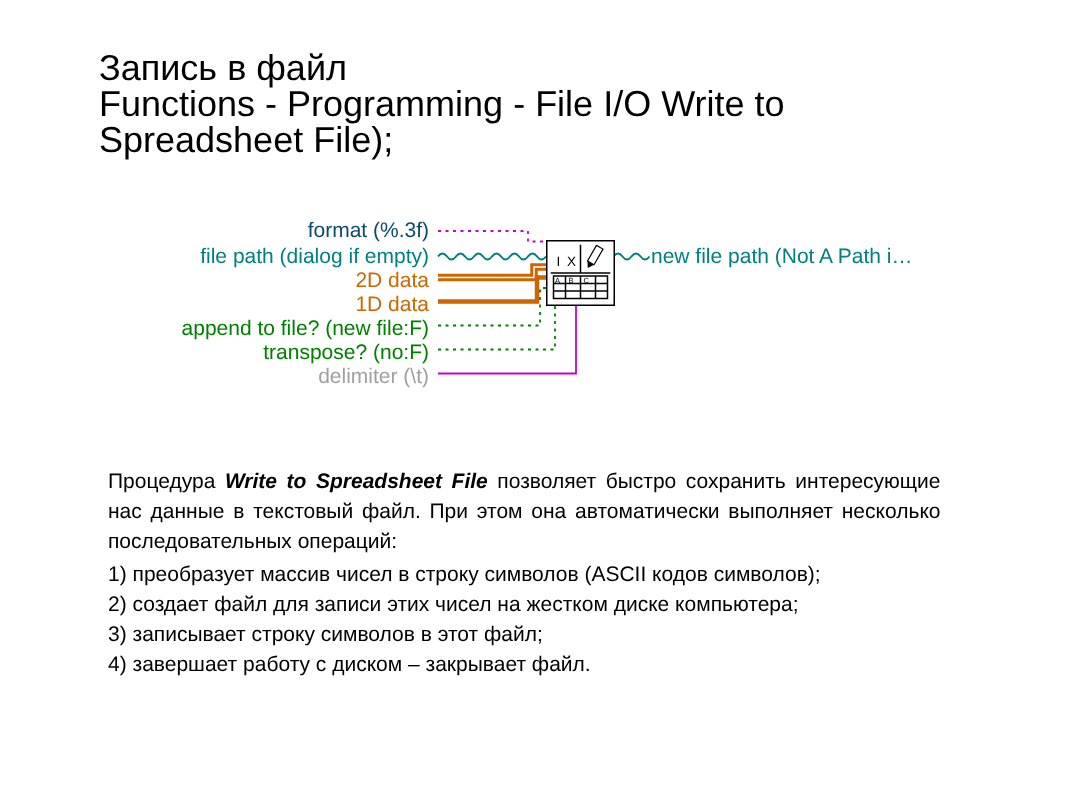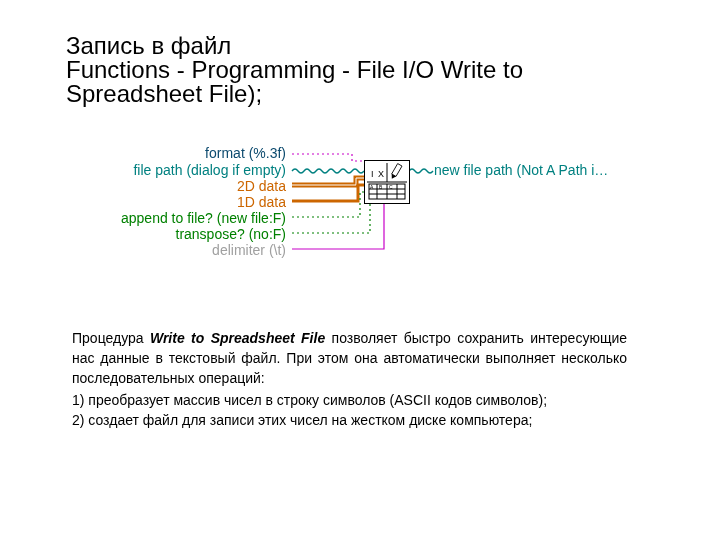"Процедура Write to Spreadsheet File" .body { top: 328px -> 310px }
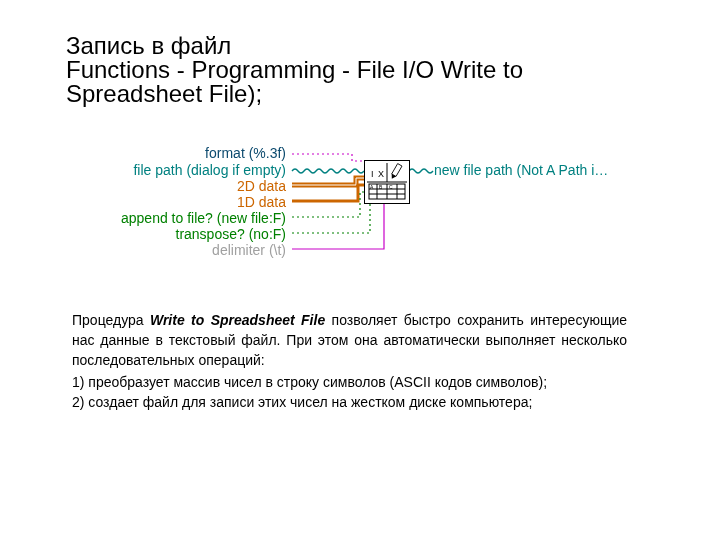"3) записывает строку символов в" p.step { html: none -> <p>3) записывает строку символов в этот файл;</p> }
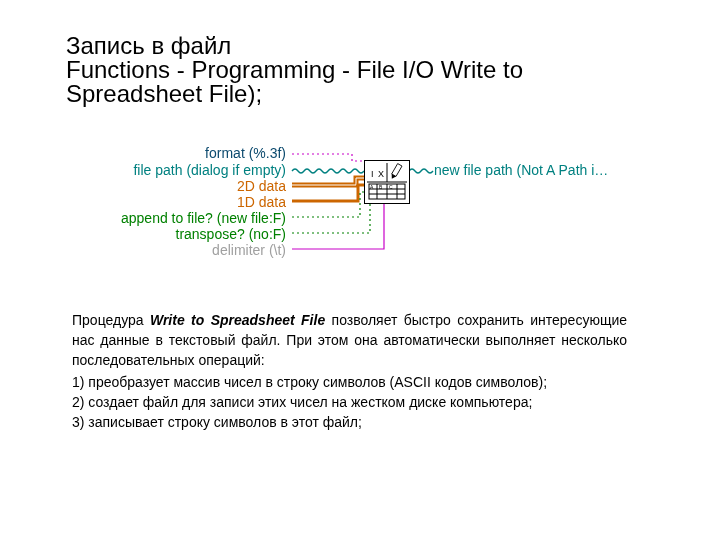"4) завершает работу с диском" p.step { html: none -> <p>4) завершает работу с диском – закрывает файл.</p> }
